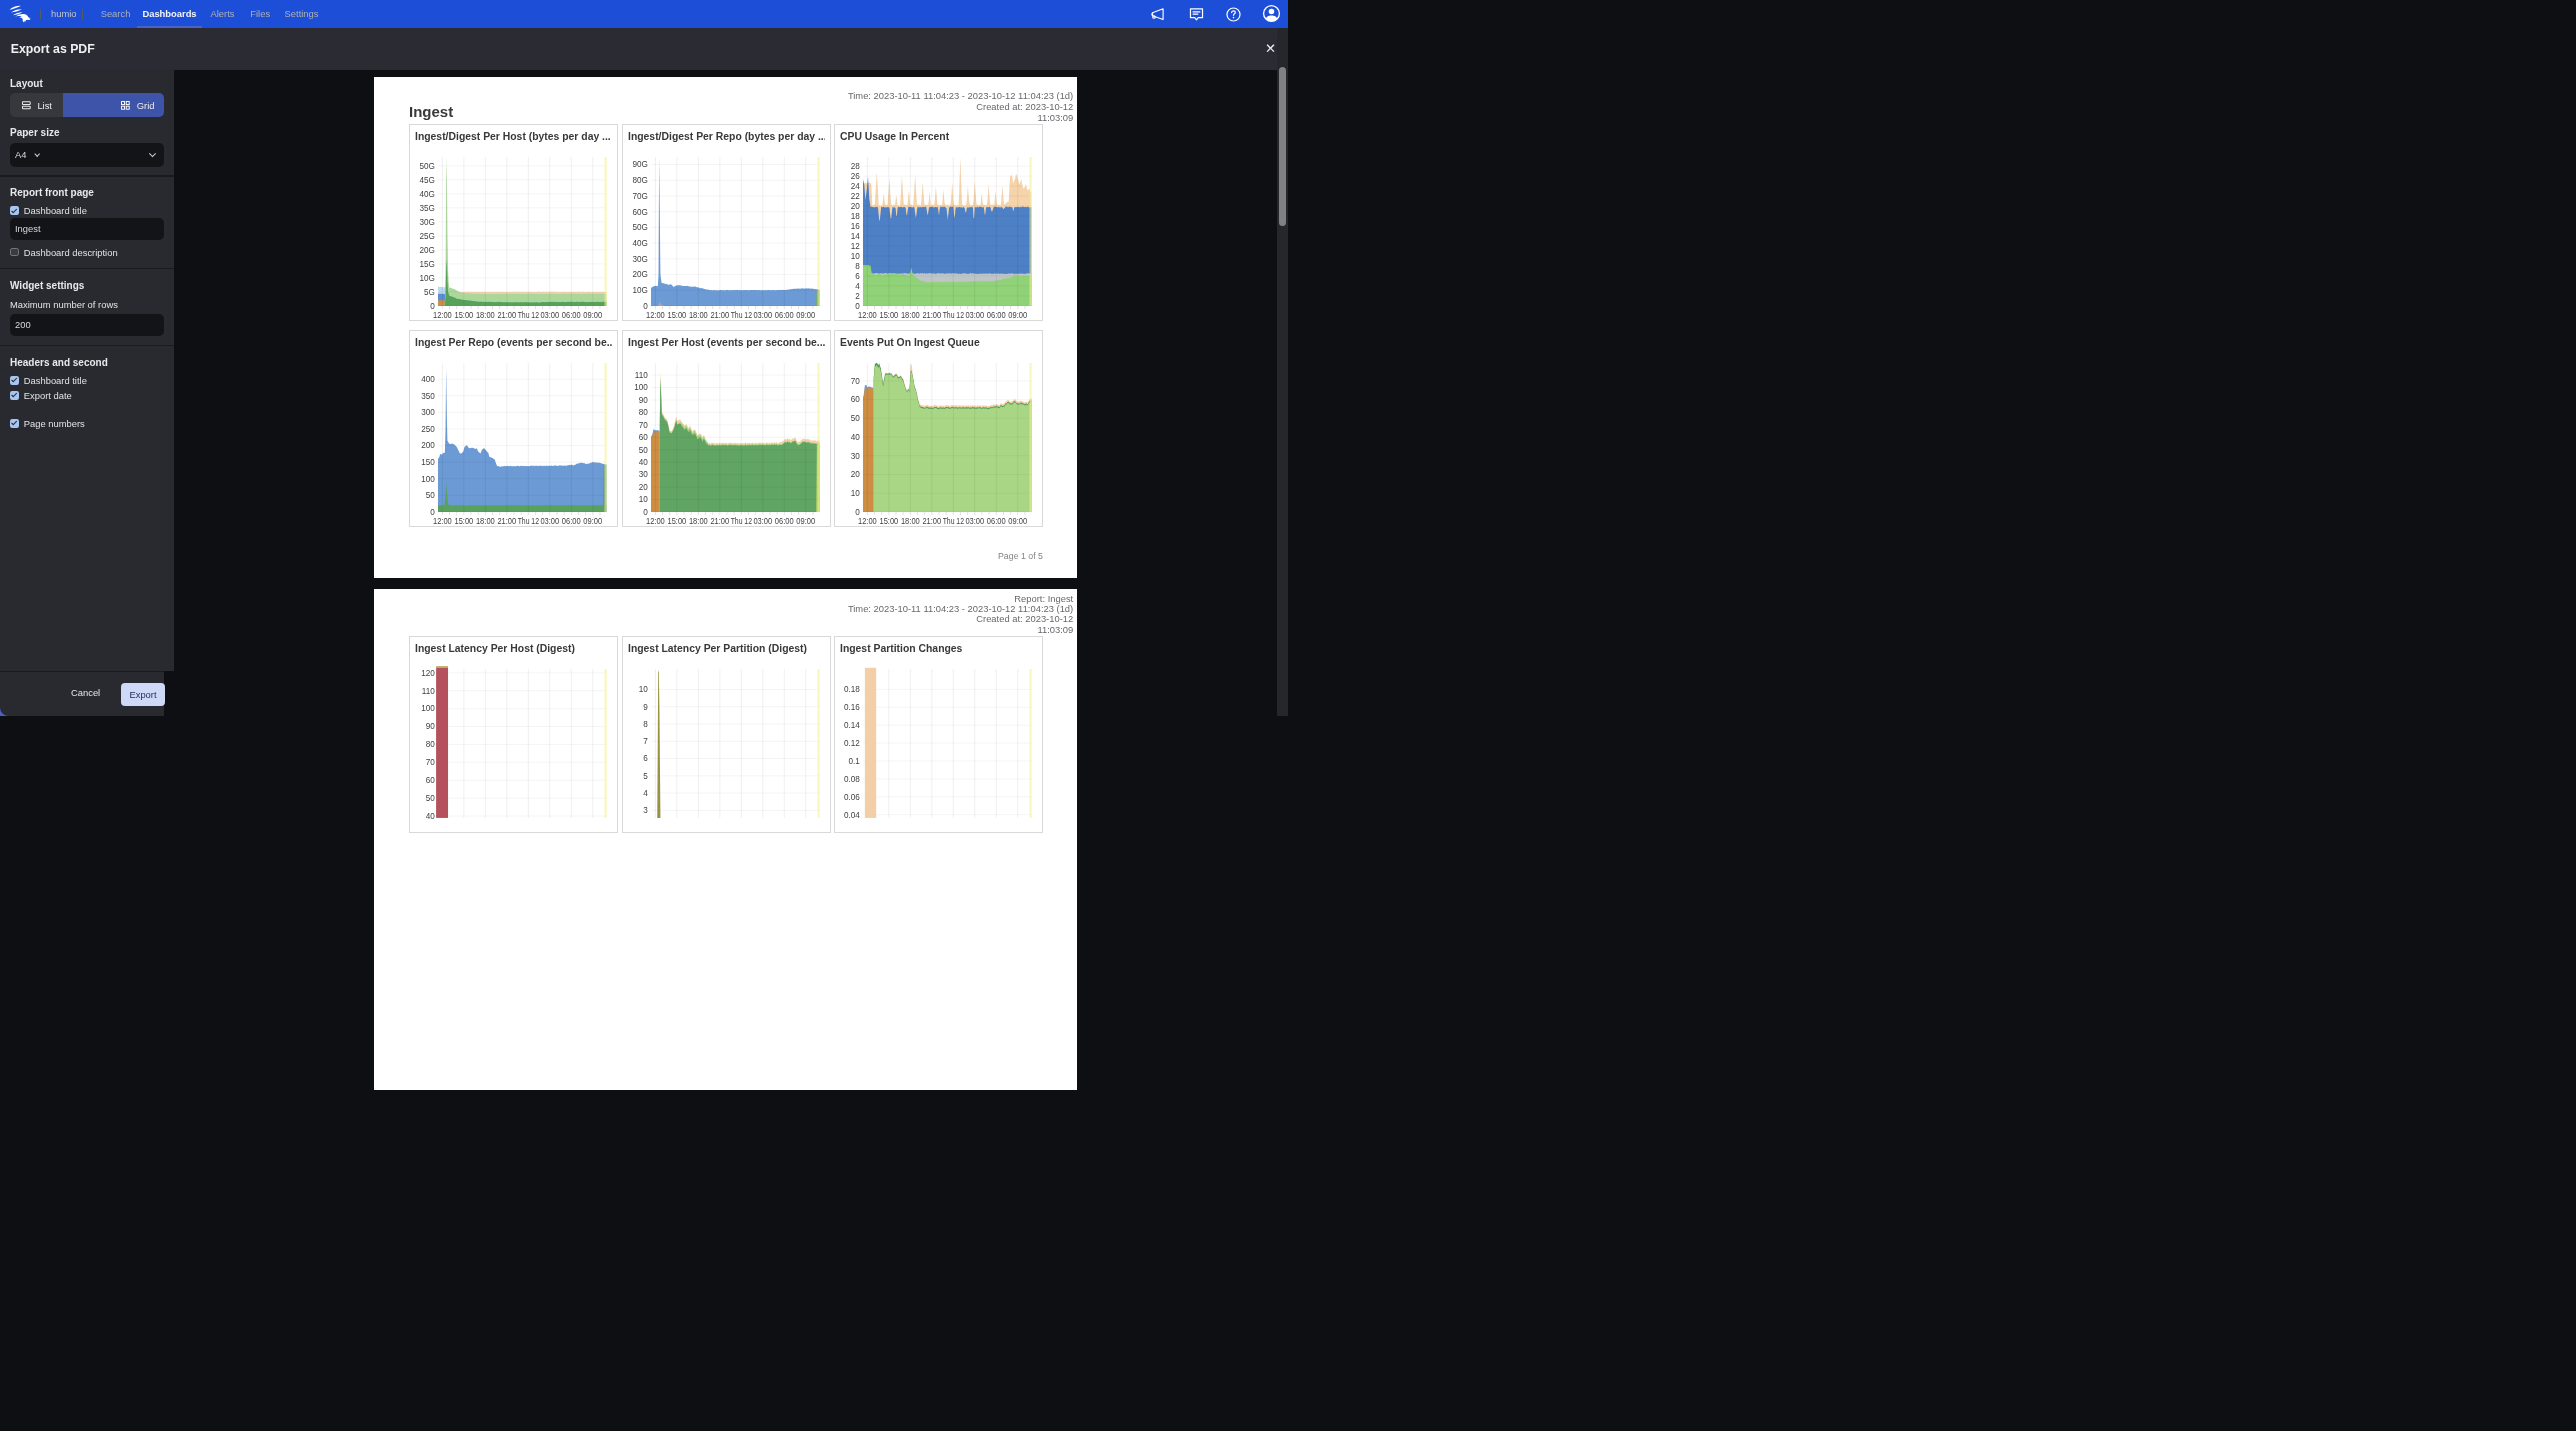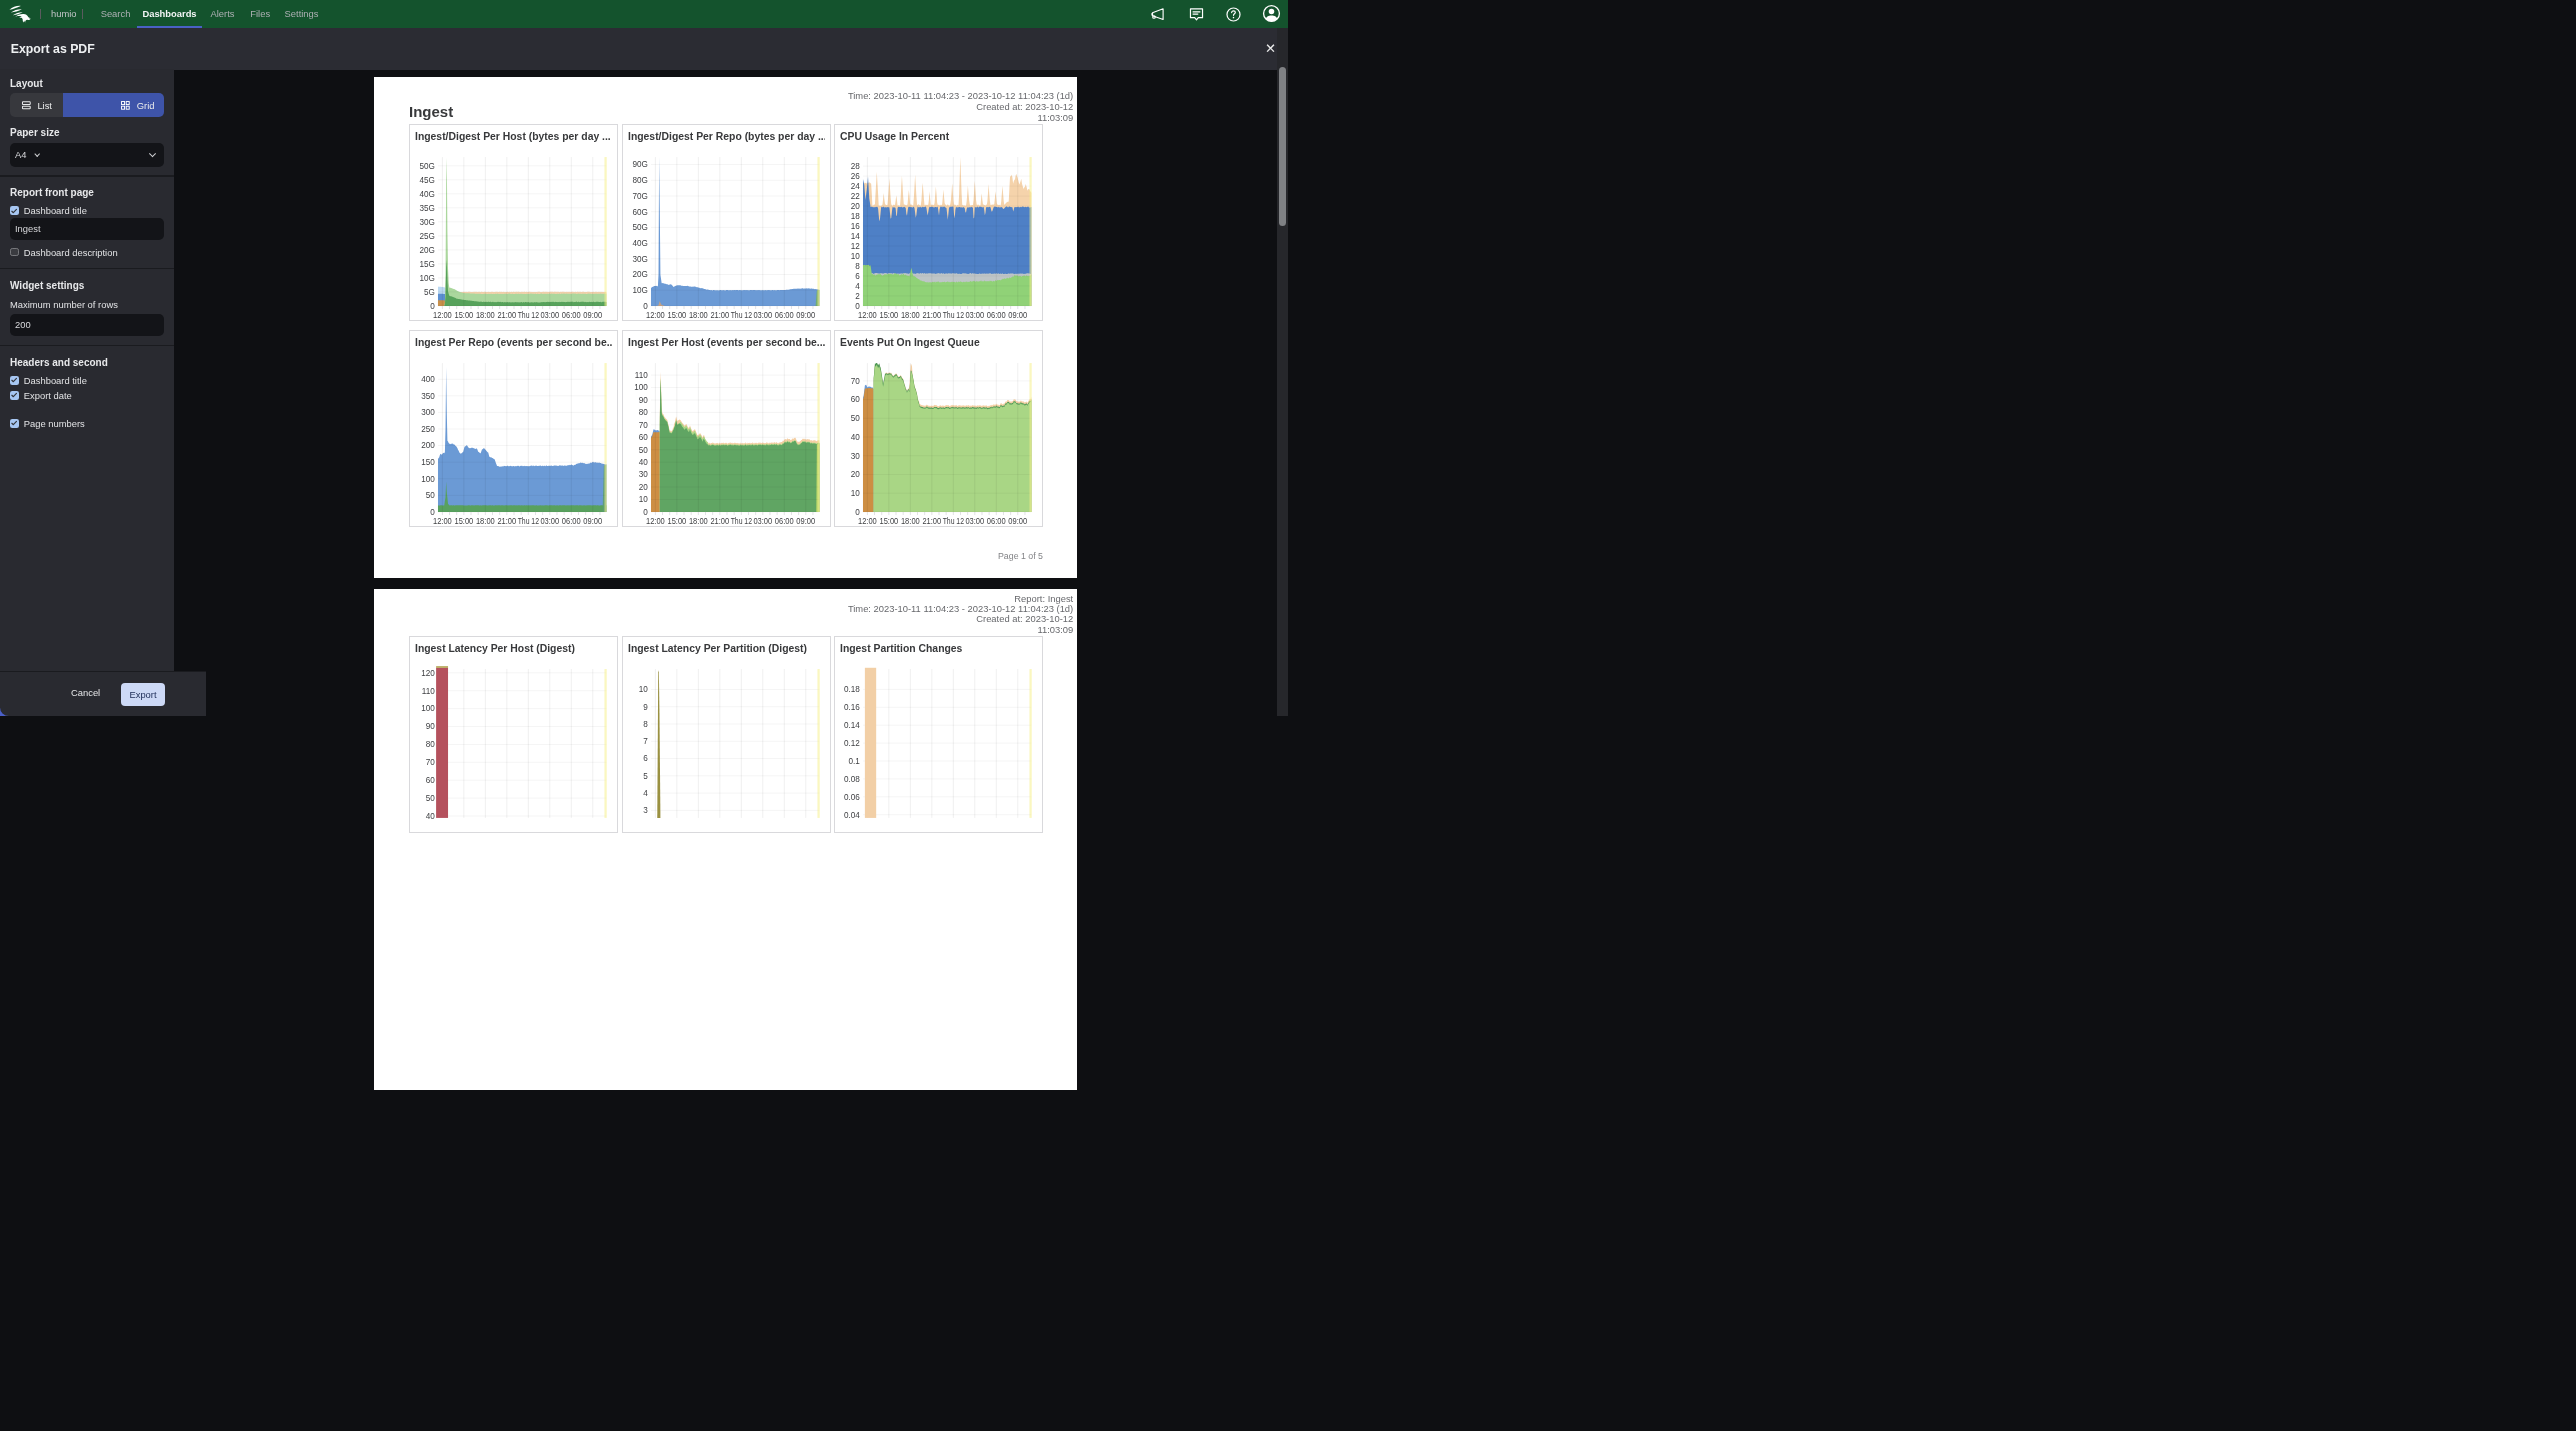"humio" .nav { background: #14532d -> #1d4ed8 }
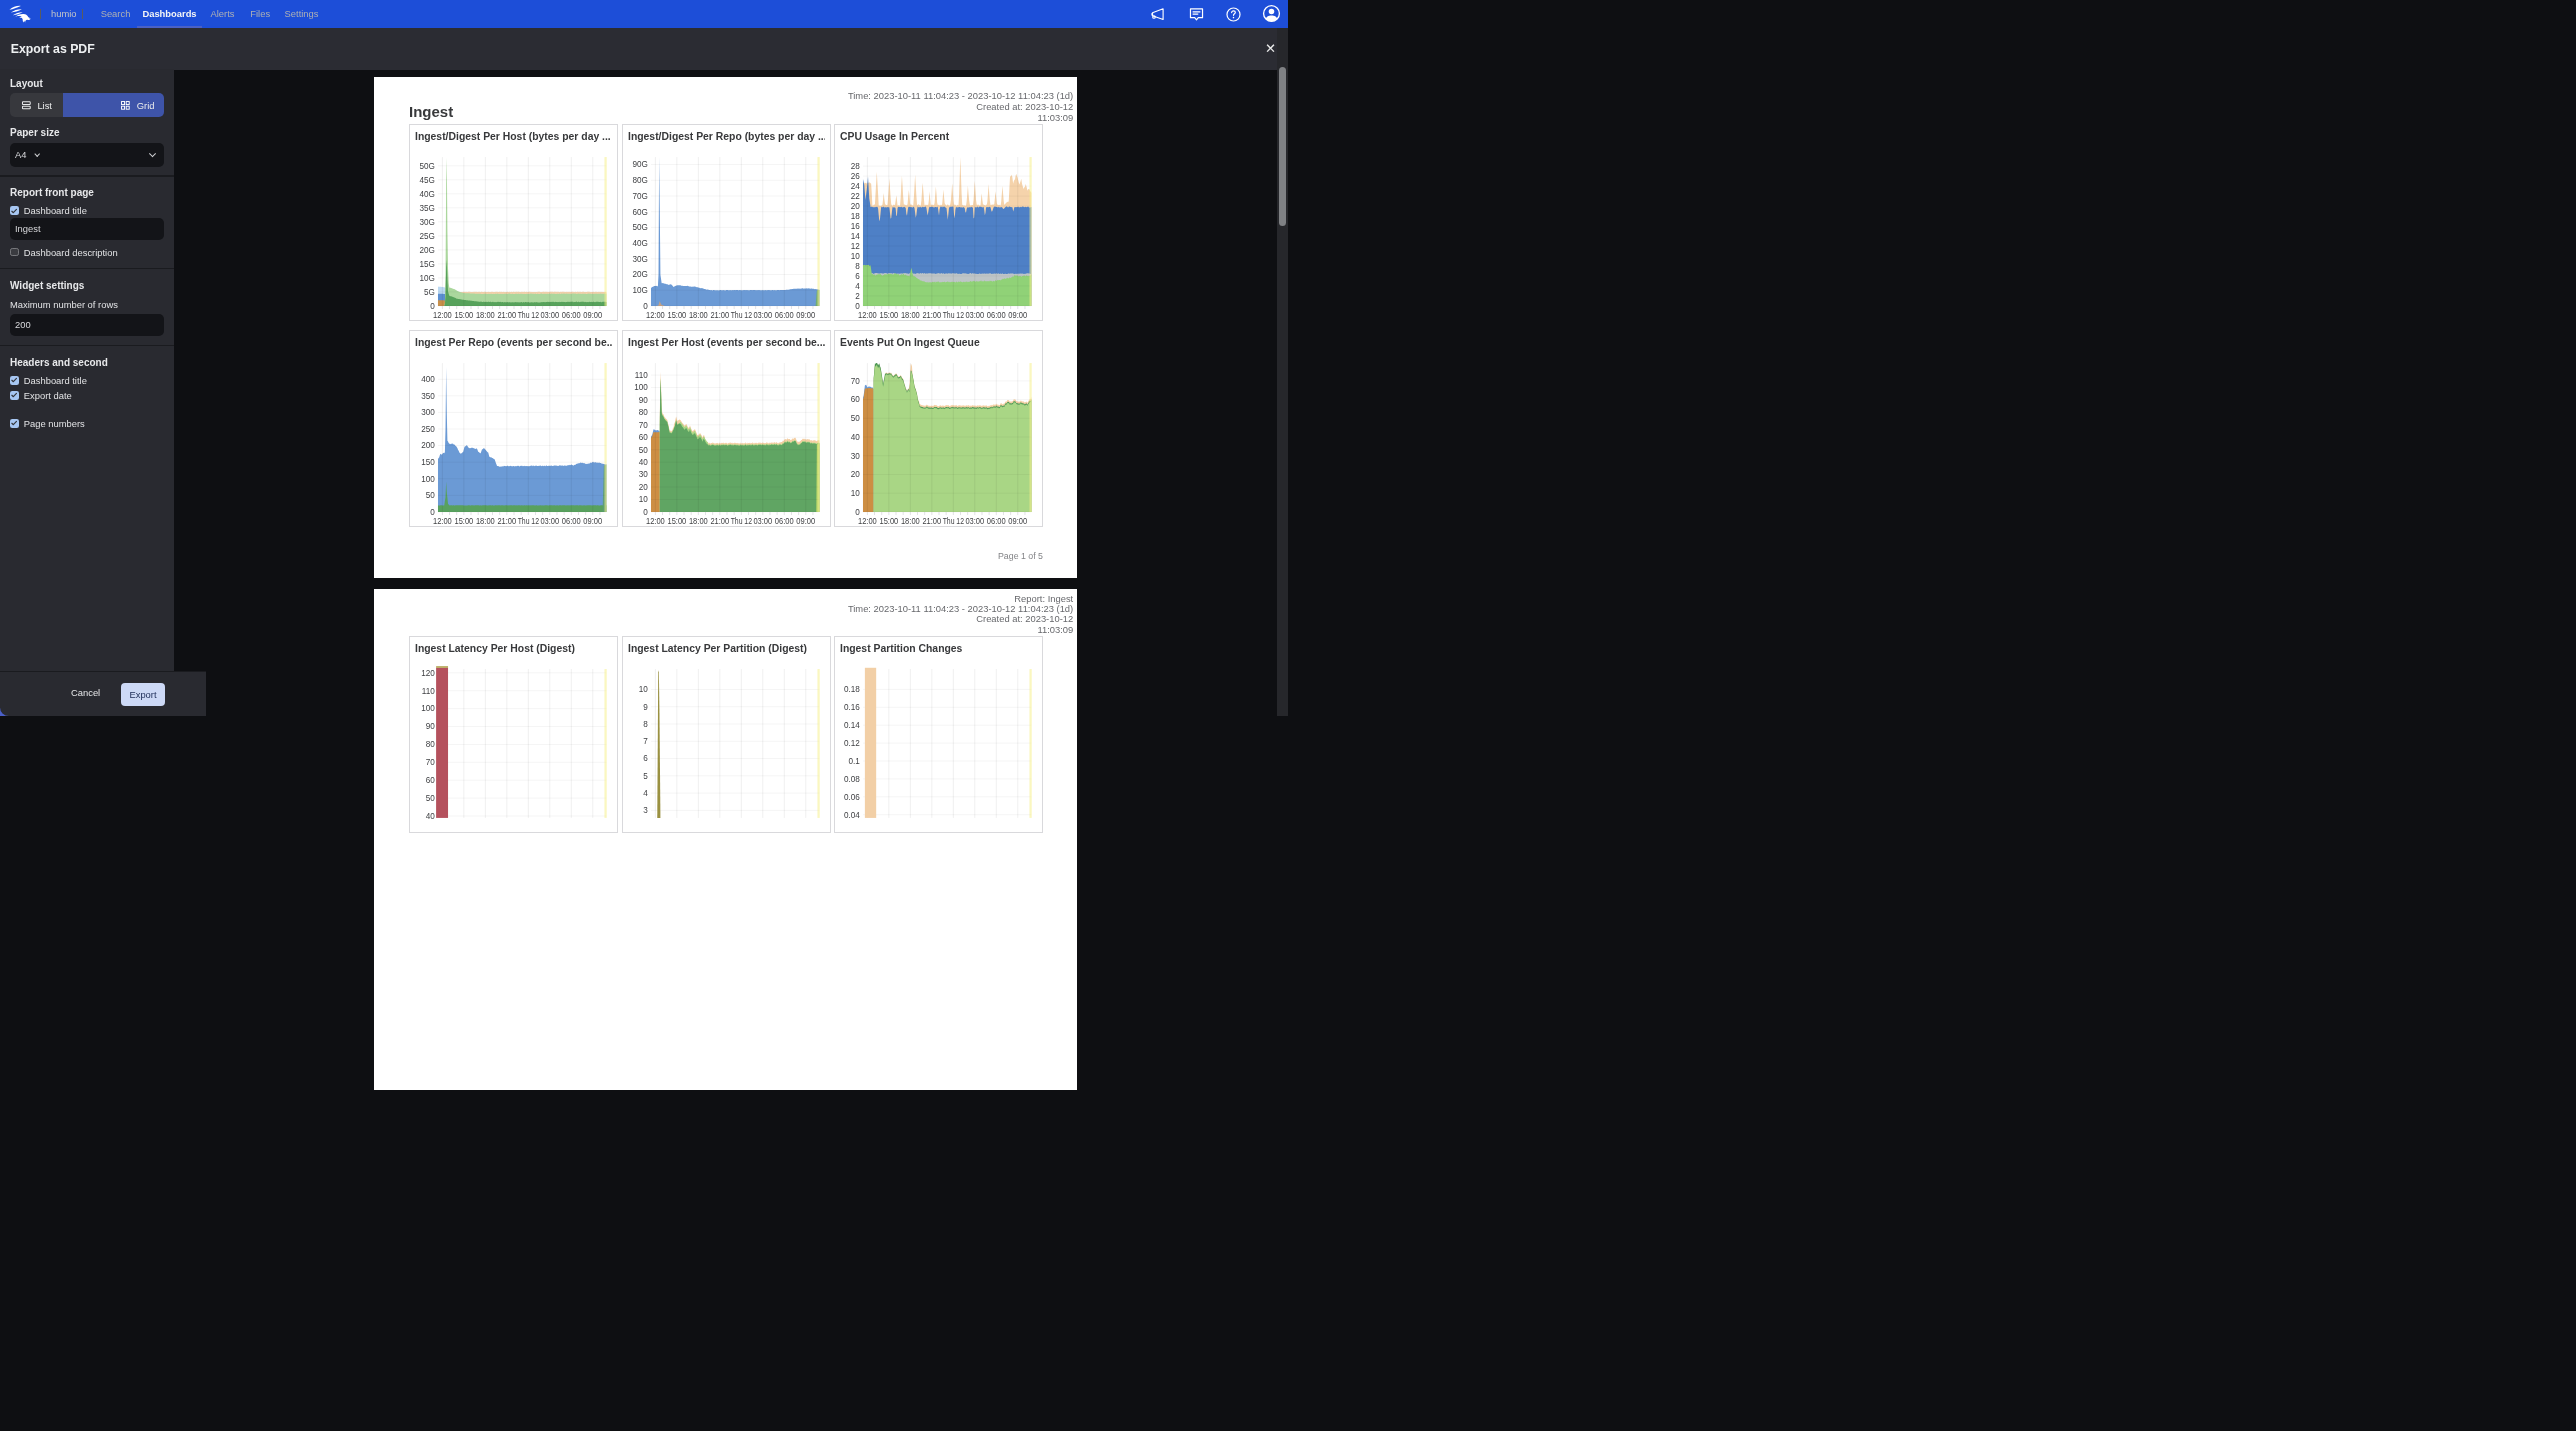"Cancel" .foot { width: 206px -> 164px }
